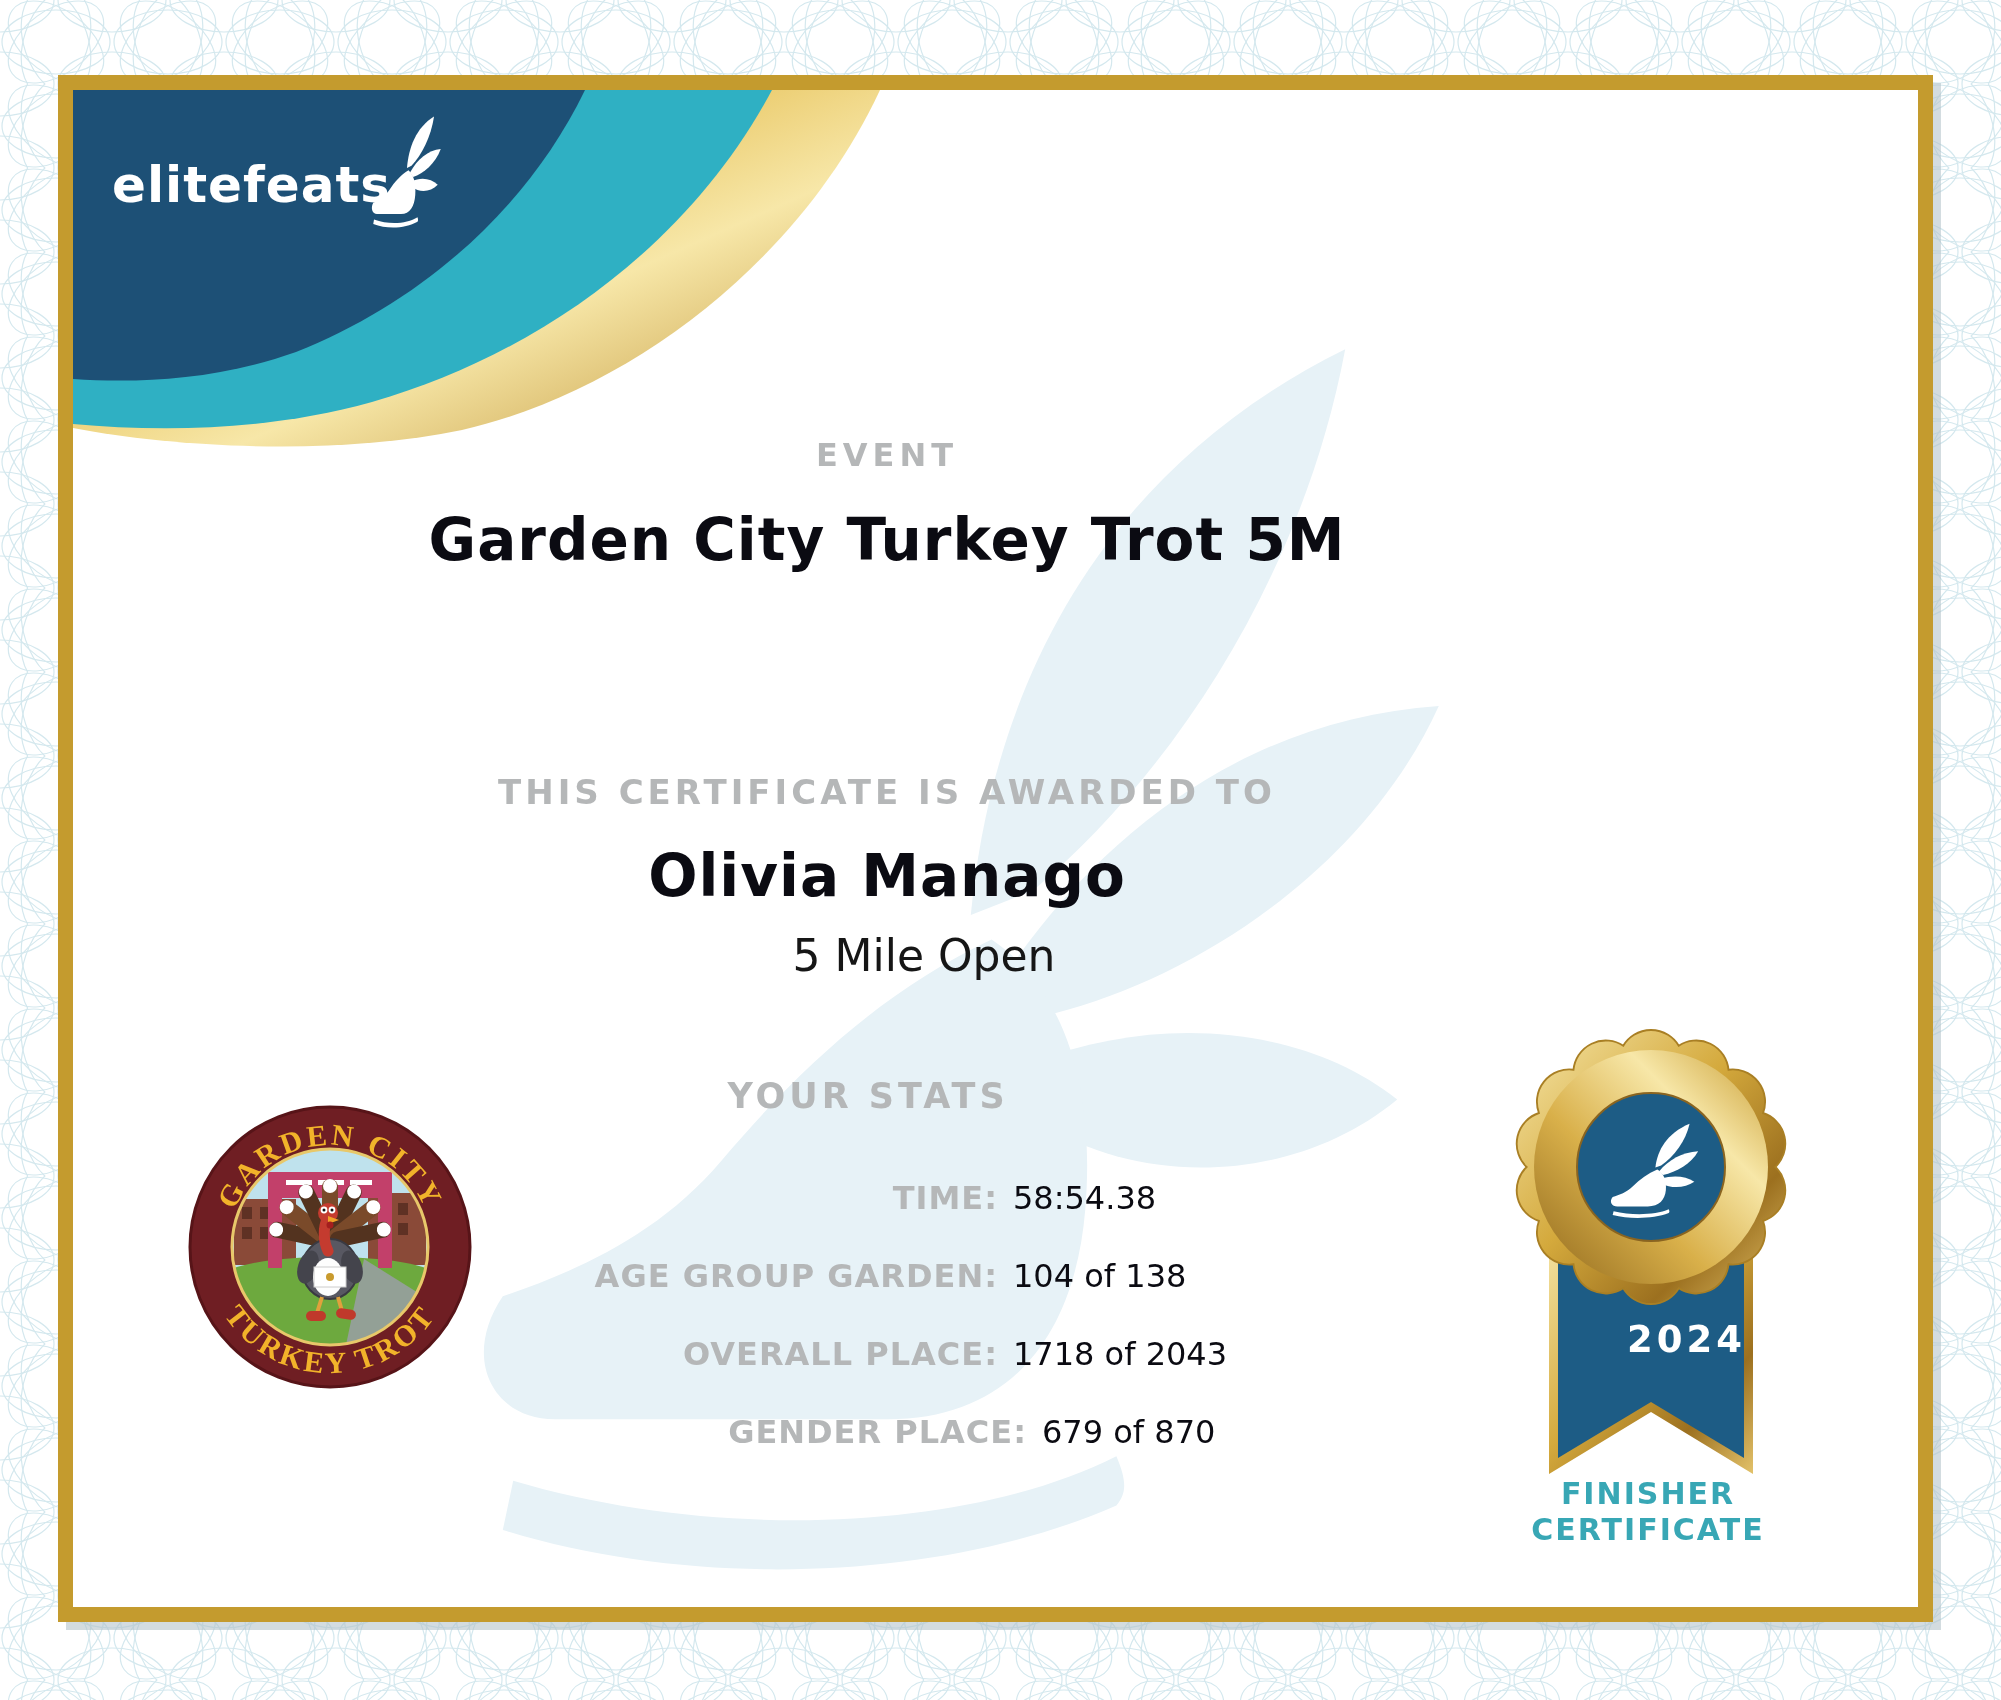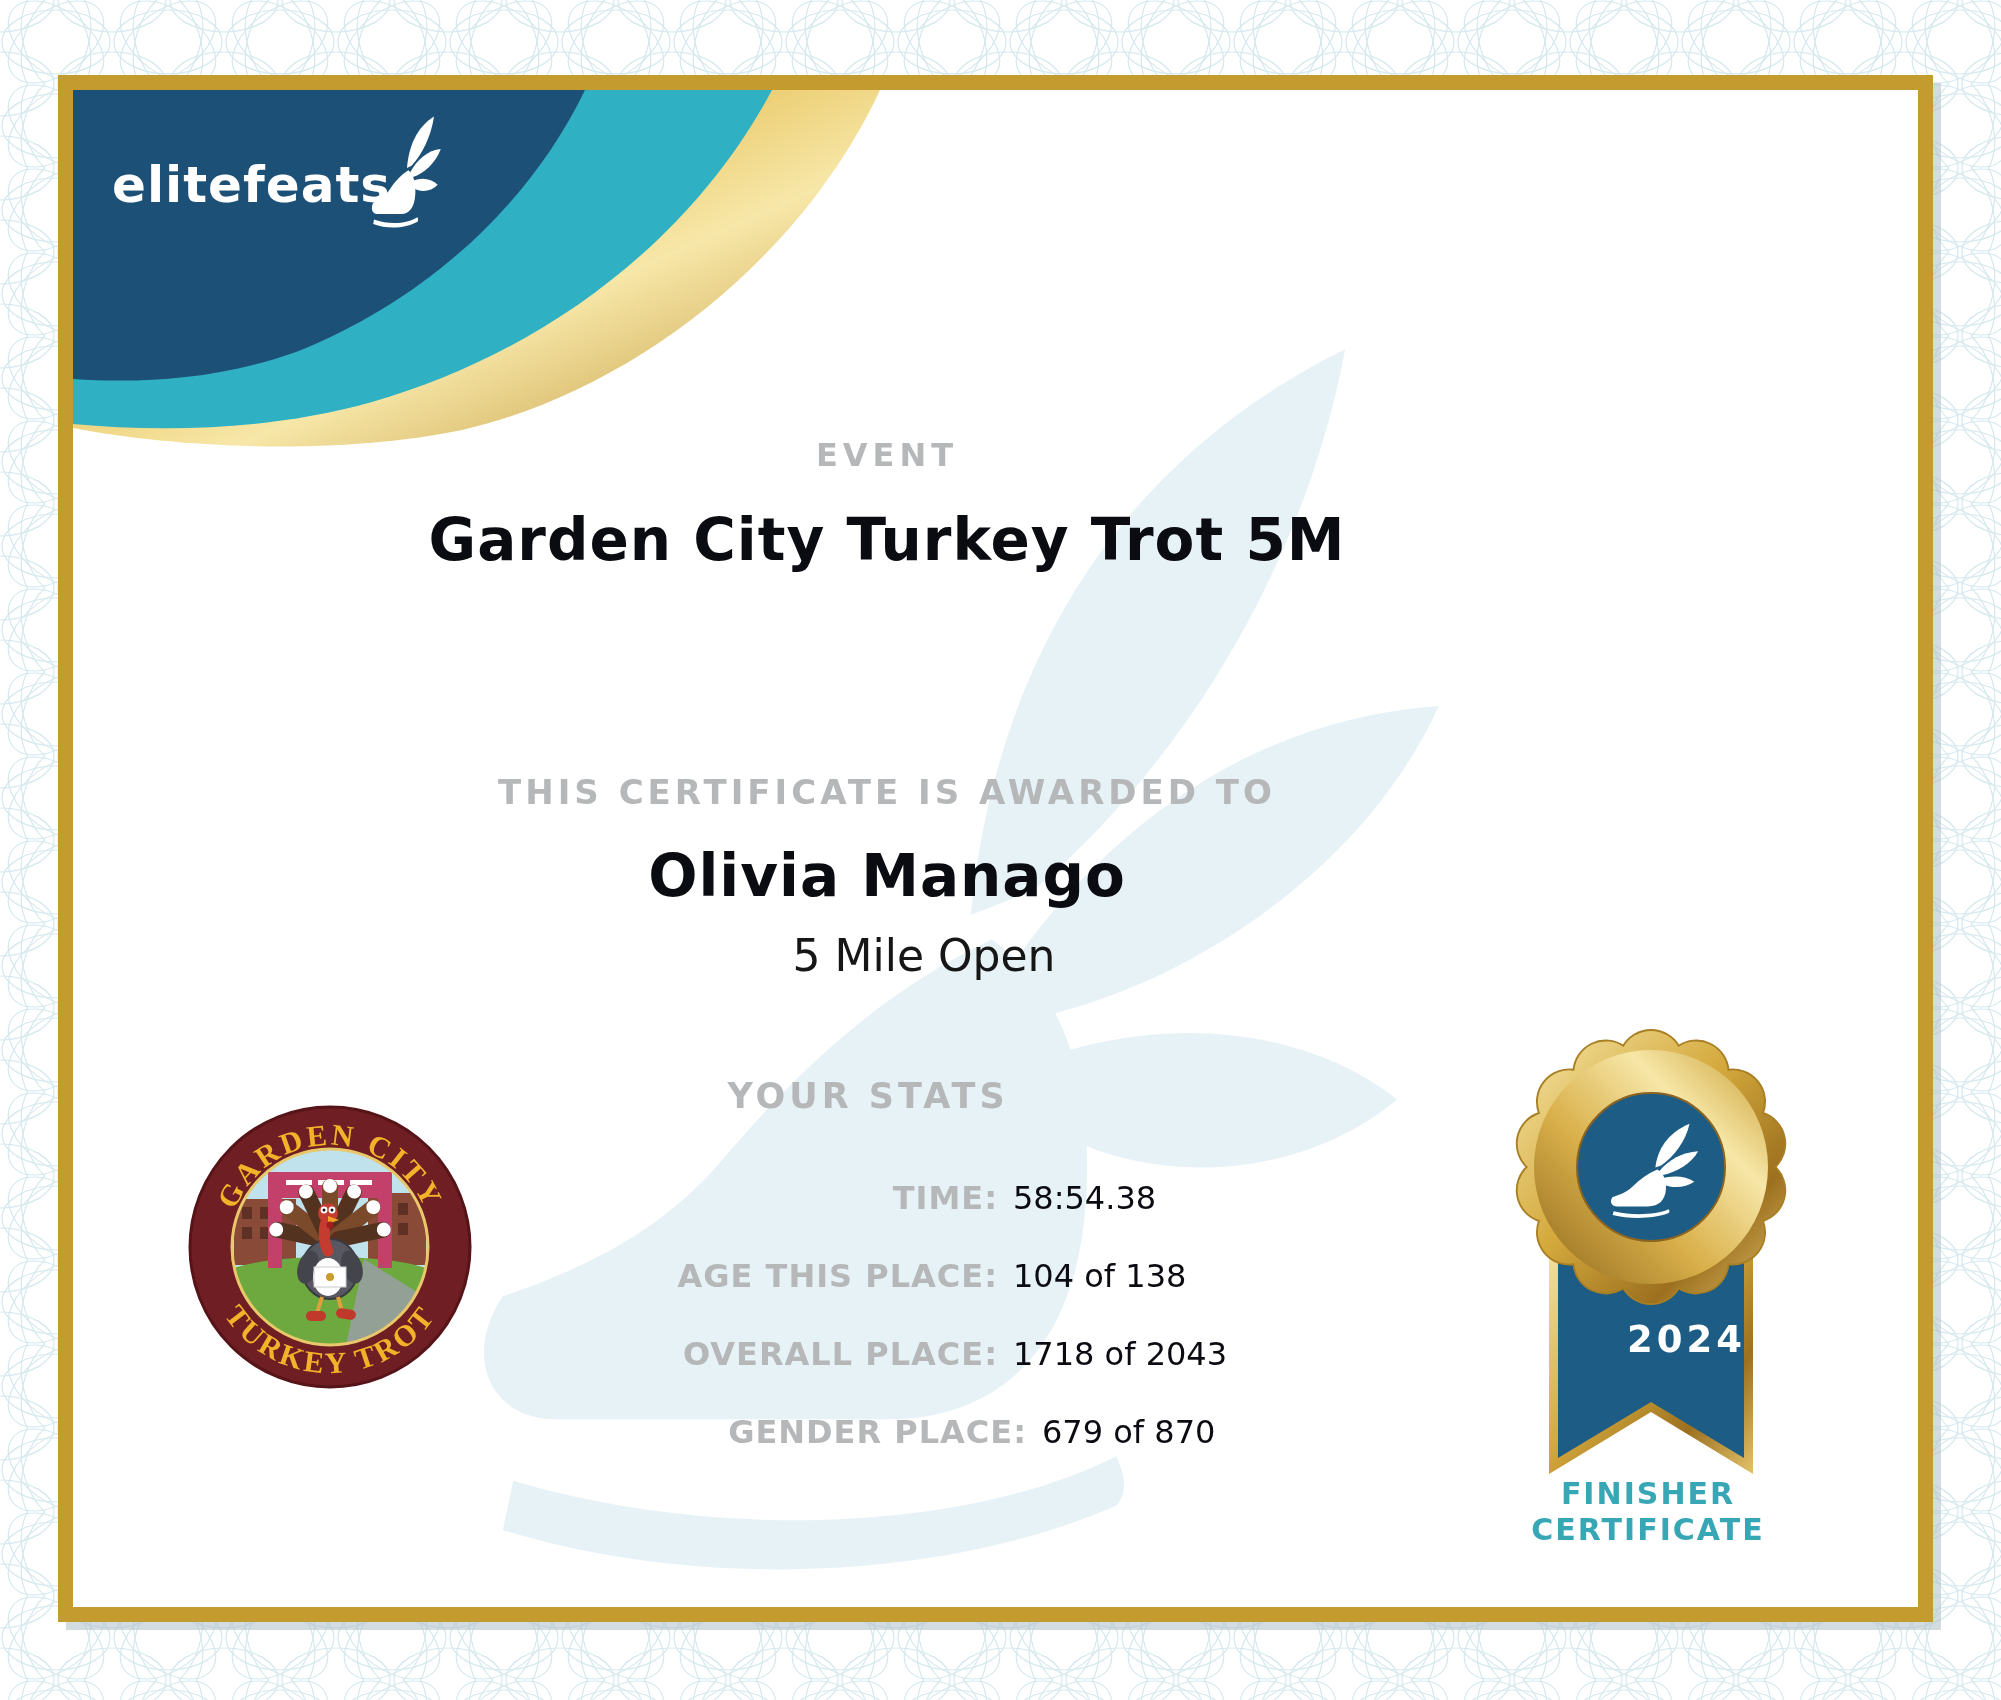"AGE THIS PLACE:" div.abs { text: THIS PLACE -> GROUP GARDEN }
